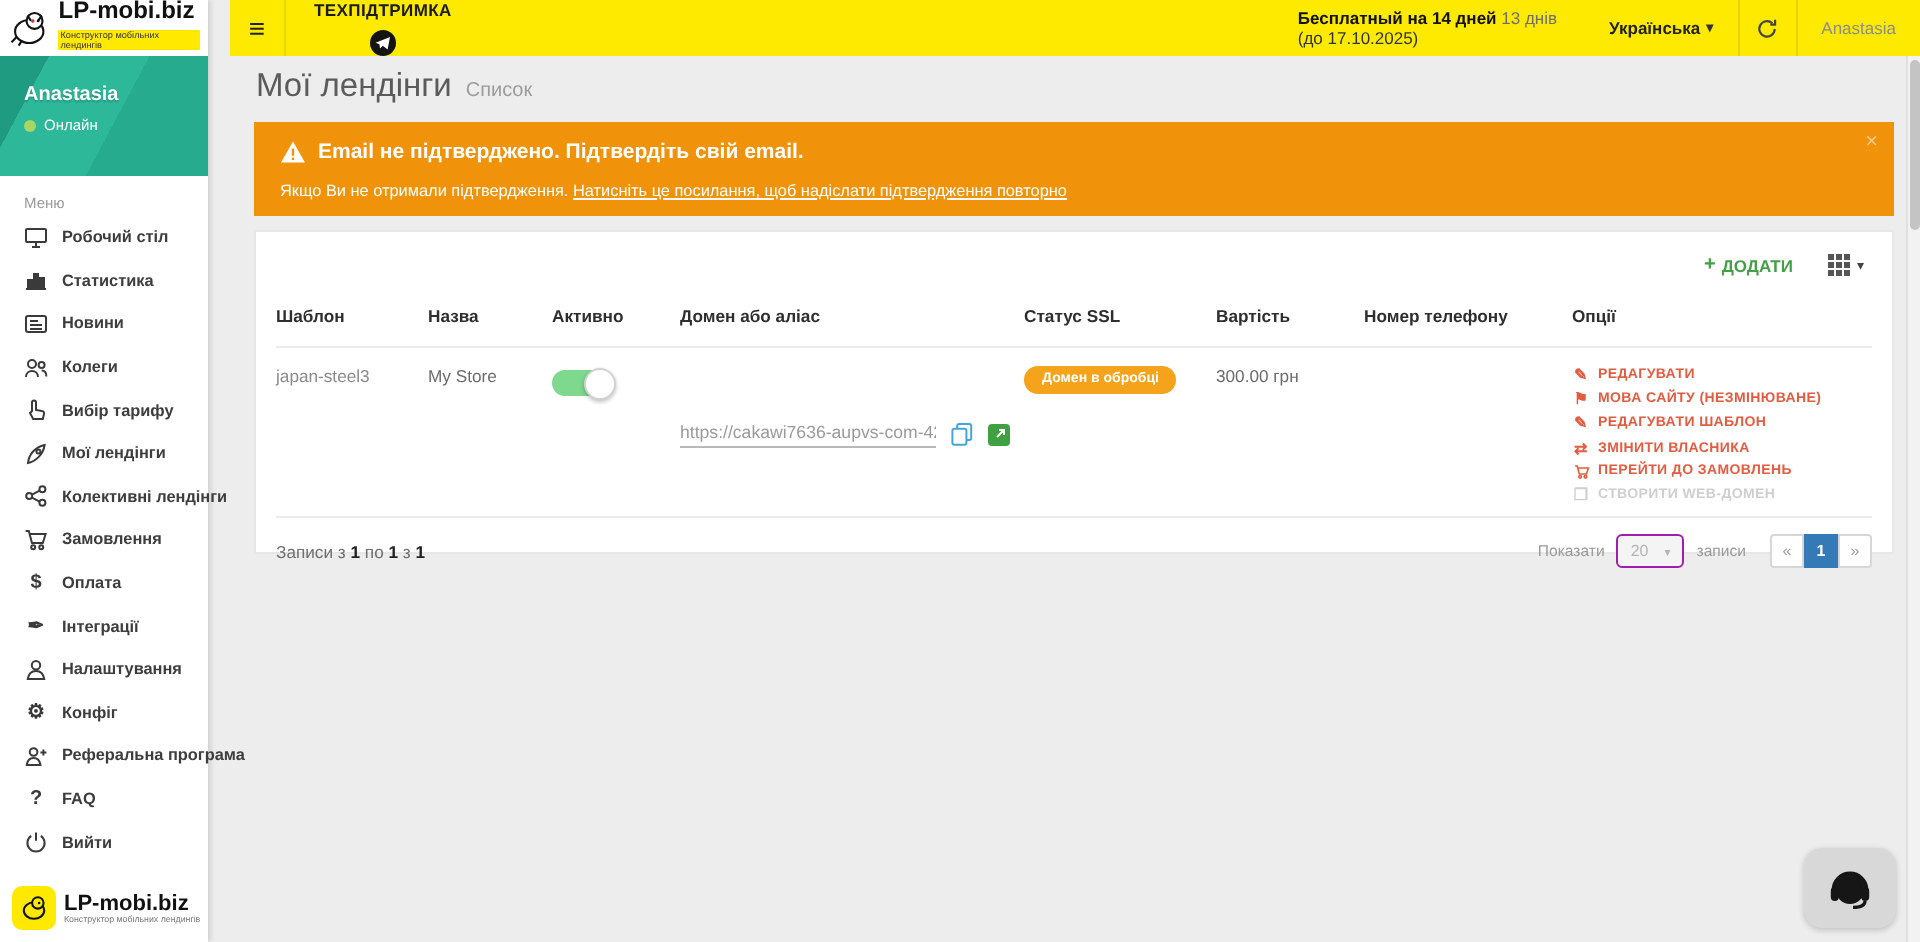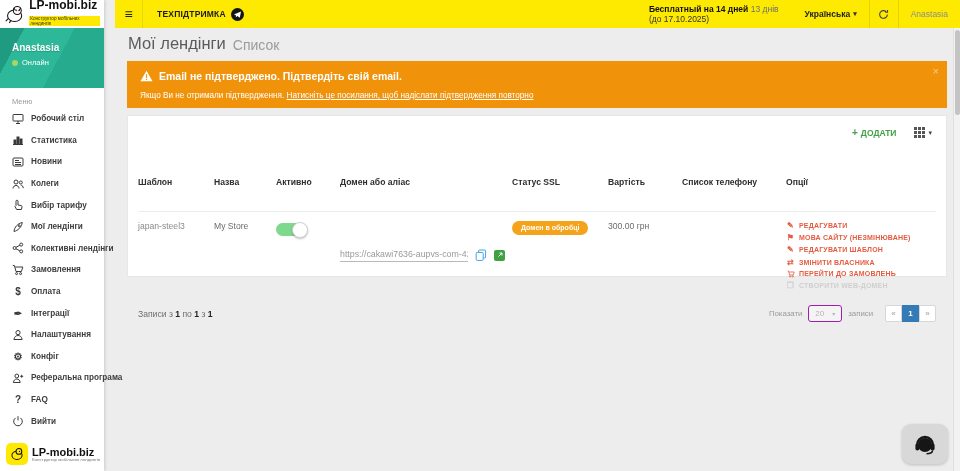"ТЕХПІДТРИМКА" .tb-support { flex-direction: none -> column }
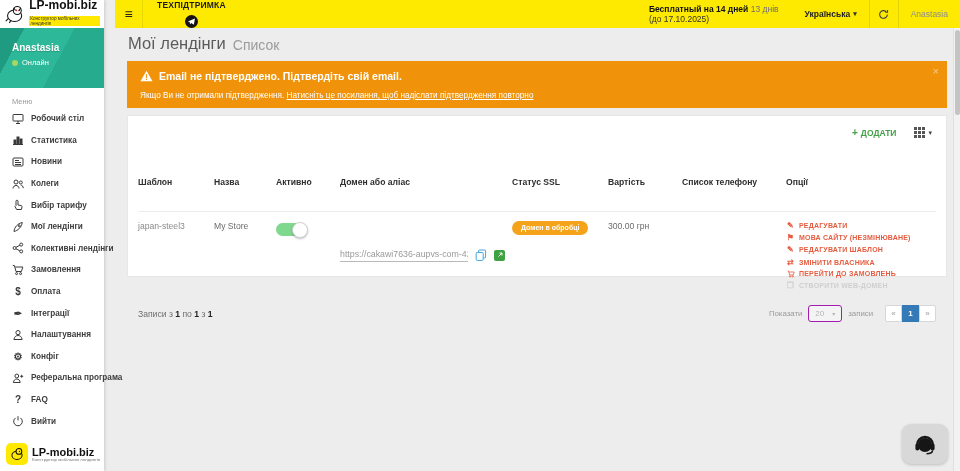"Список" .pg-sub { font-size: 14px -> 10px }
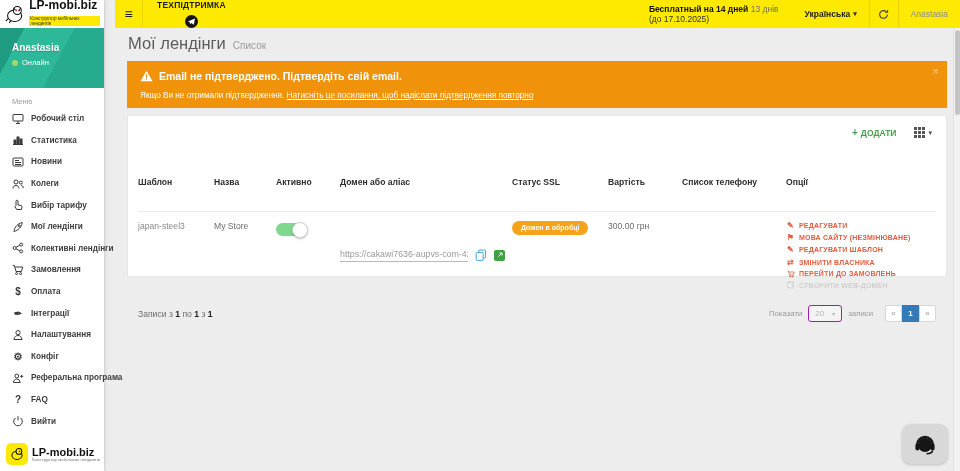"Шаблон" .thead { margin-top: 24px -> none; padding: 4px 0 24px 0 -> 4px 0 10px 0 }
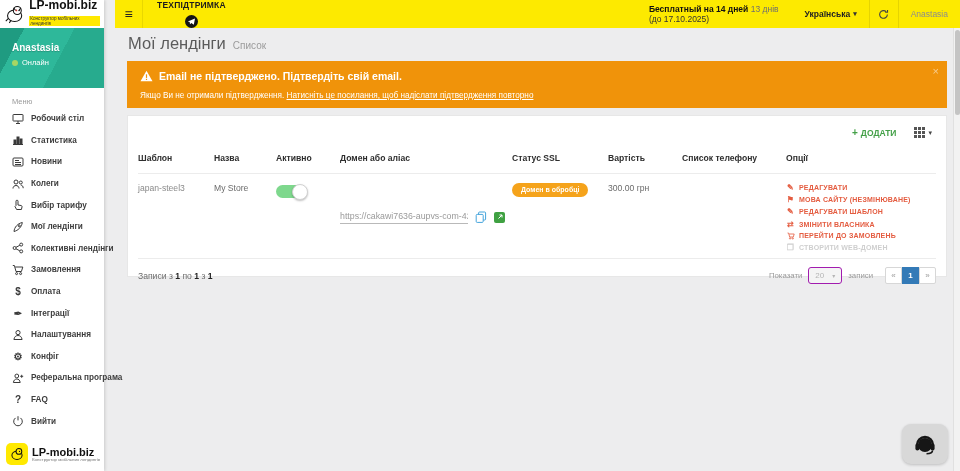"Список телефону" div.th { text: Список -> Номер }
